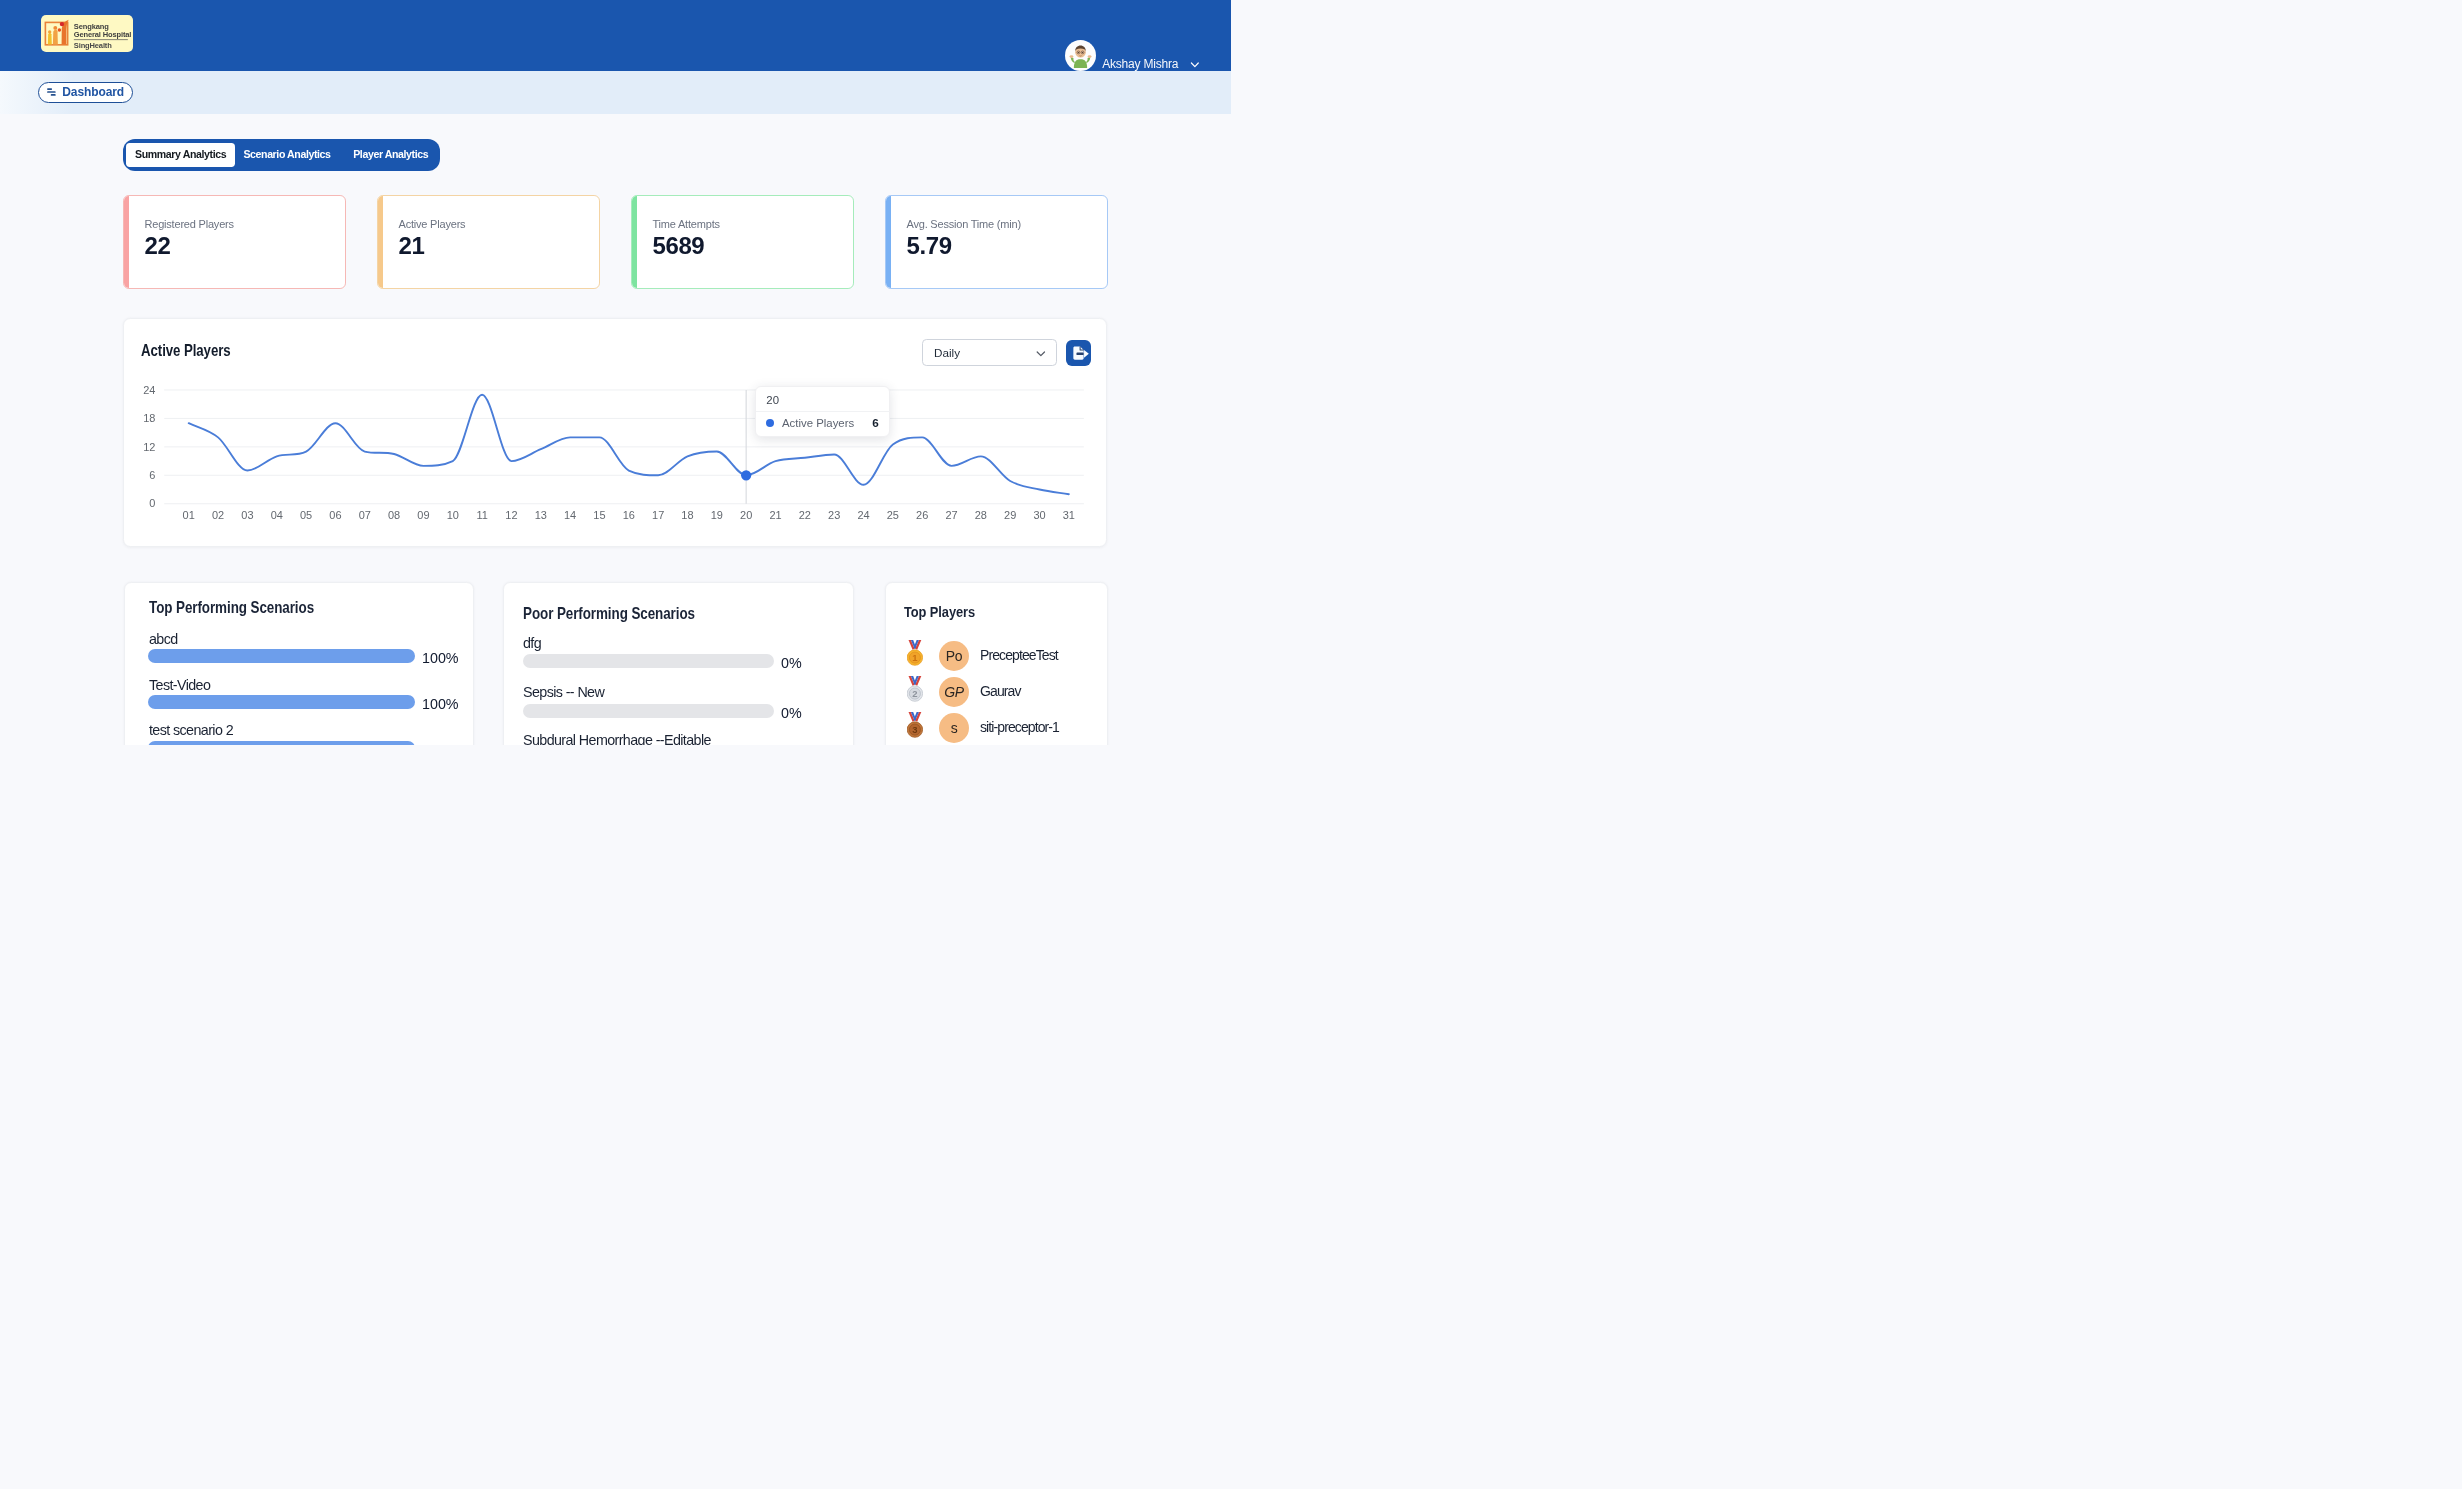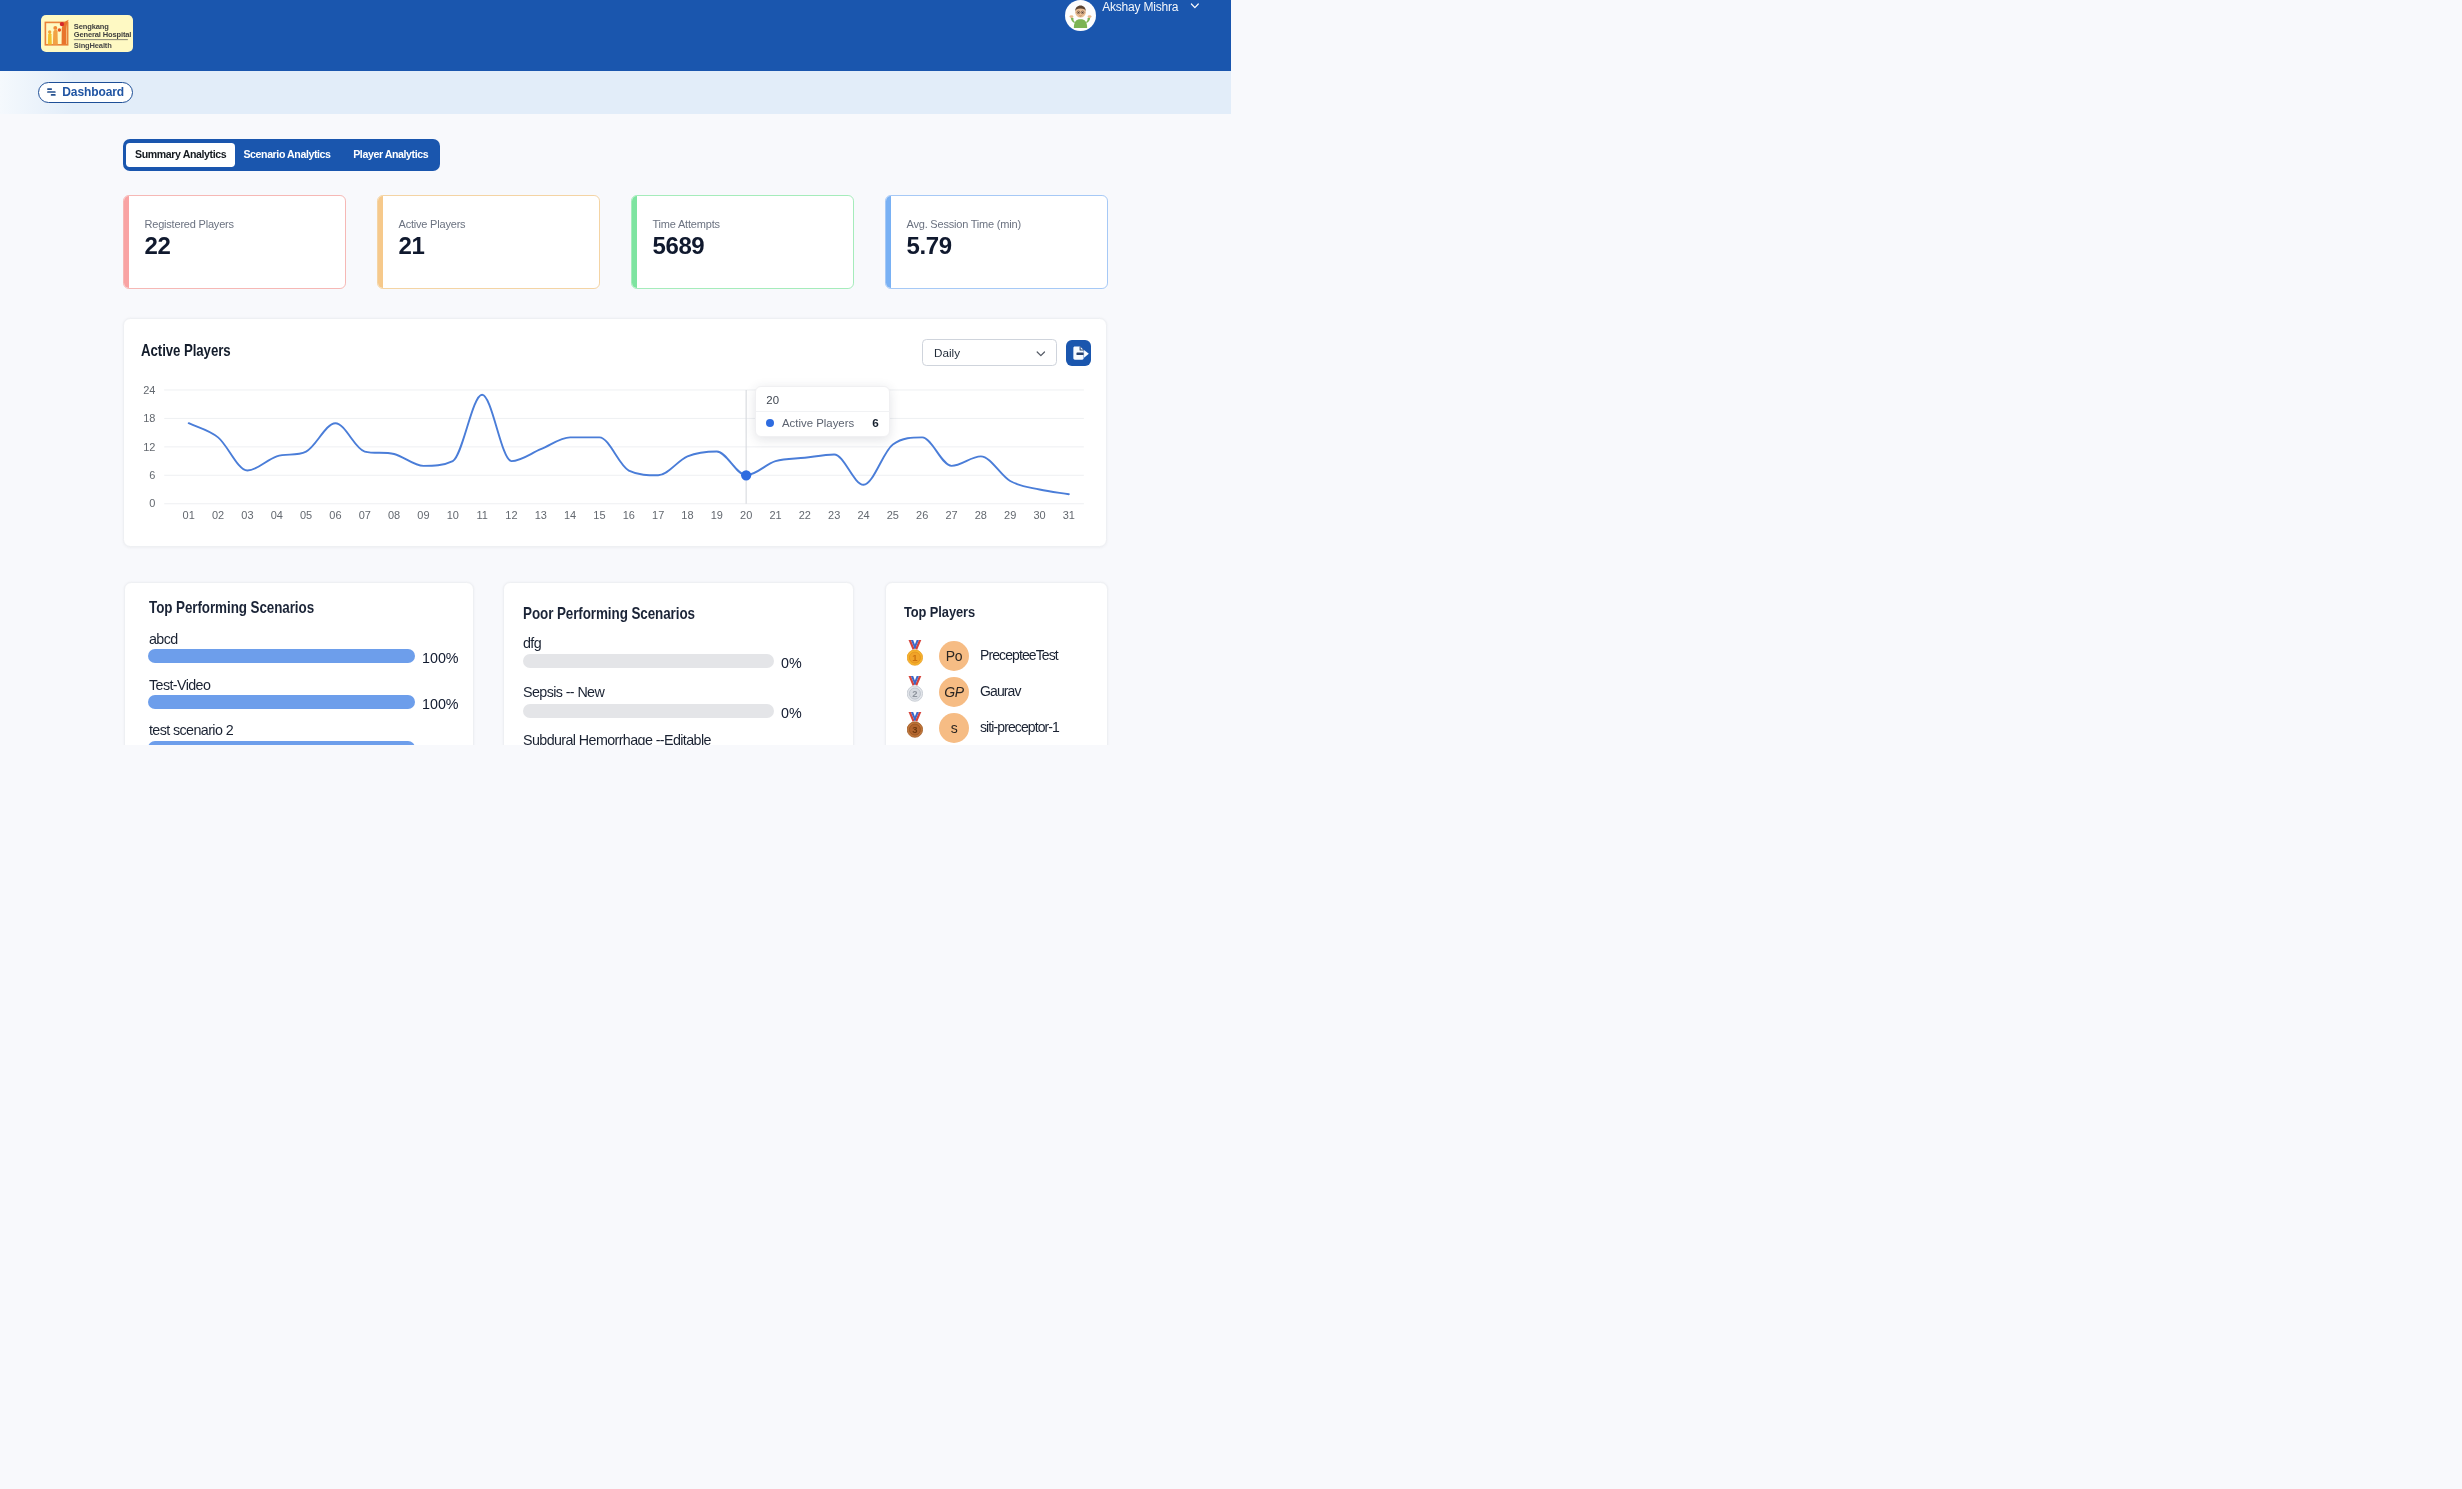"Akshay Mishra" .userwrap { align-items: flex-start -> flex-end }
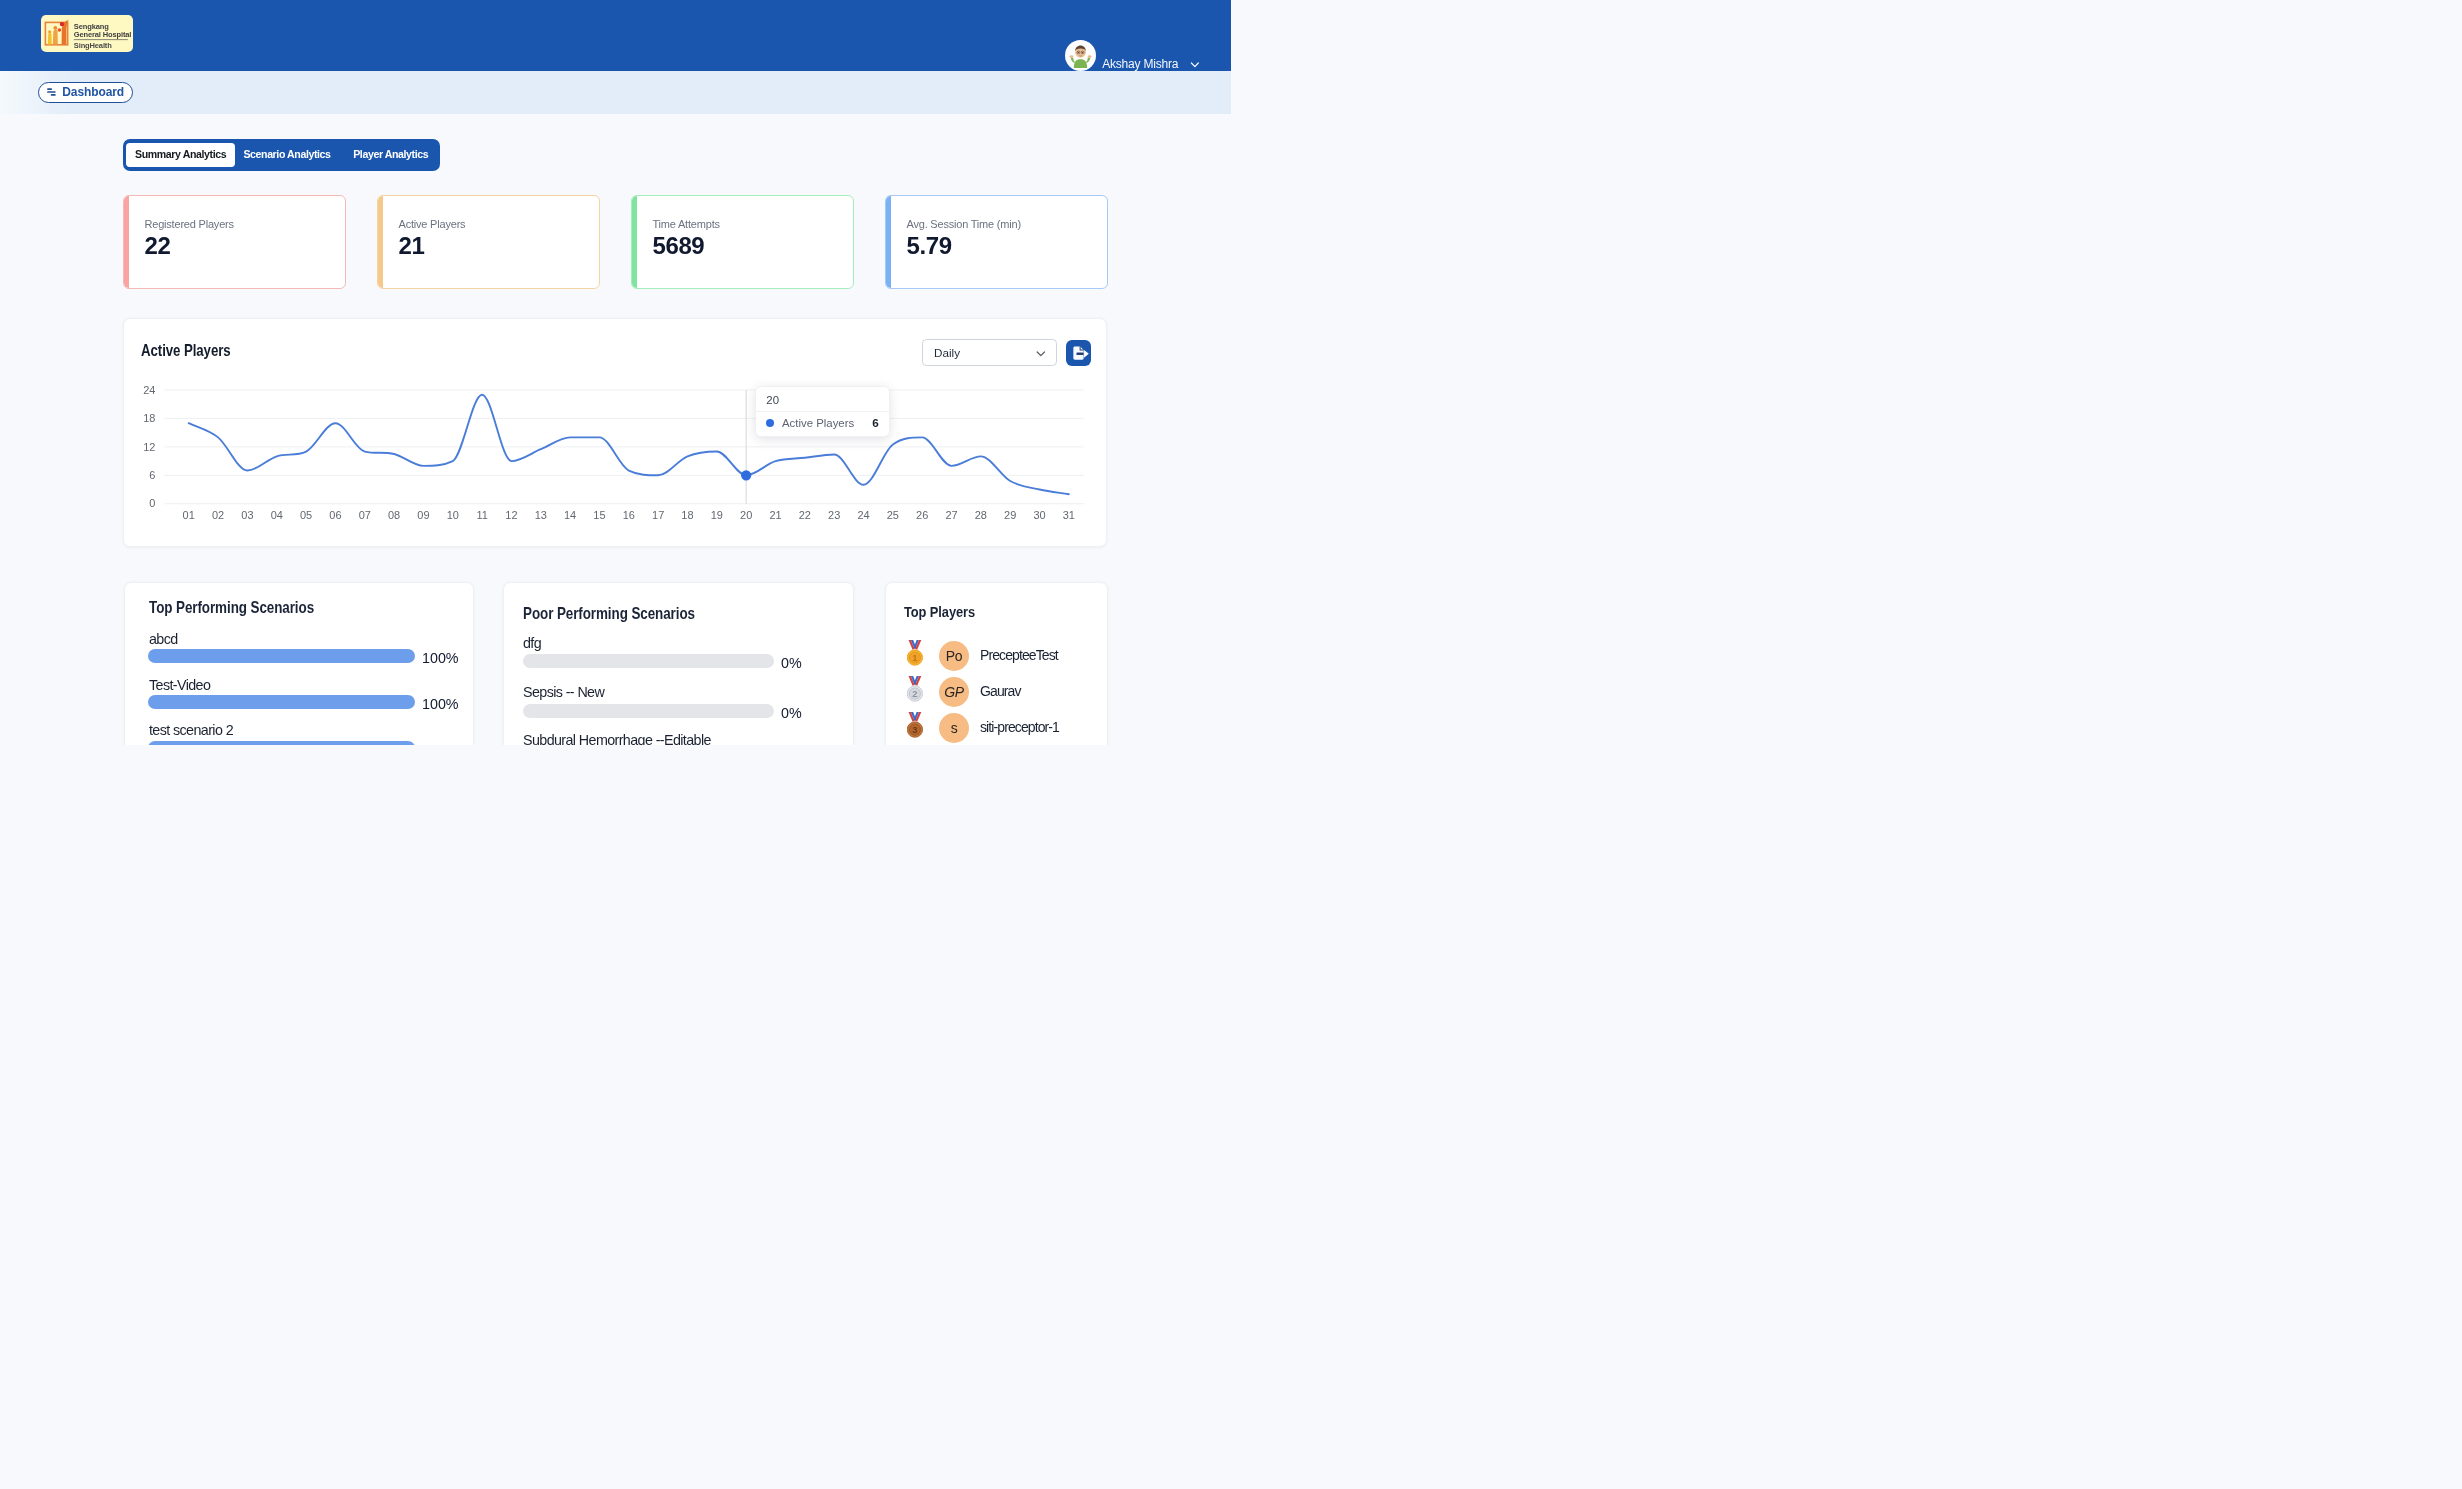"Summary Analytics" .tabs { border-radius: 7px -> 12px }
